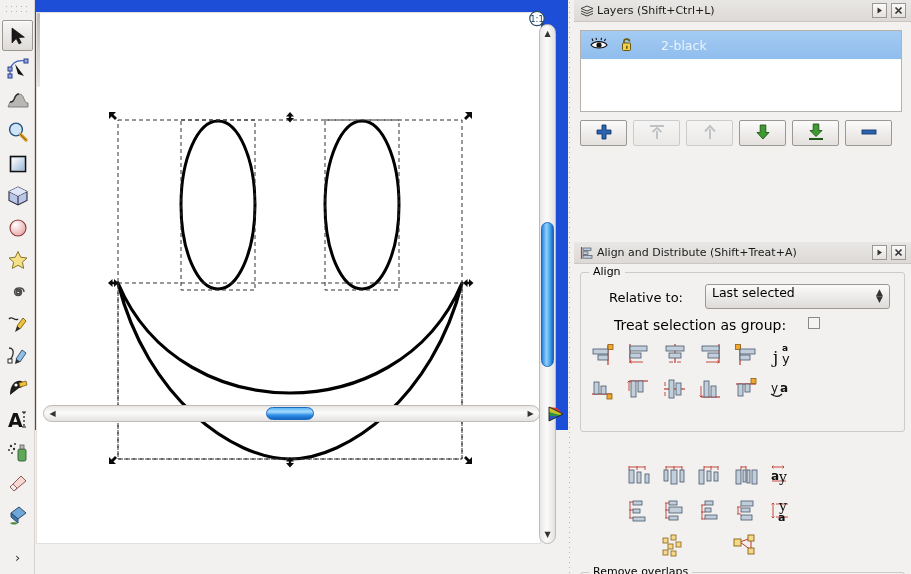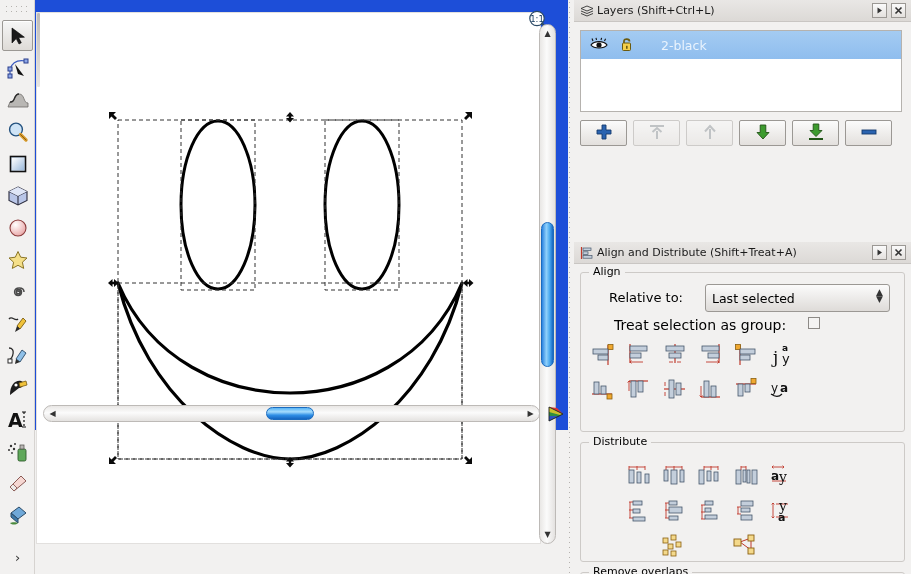"Last selected" #relative-combo { align-items: center -> flex-start; padding: 13px 6px -> 0 6px }
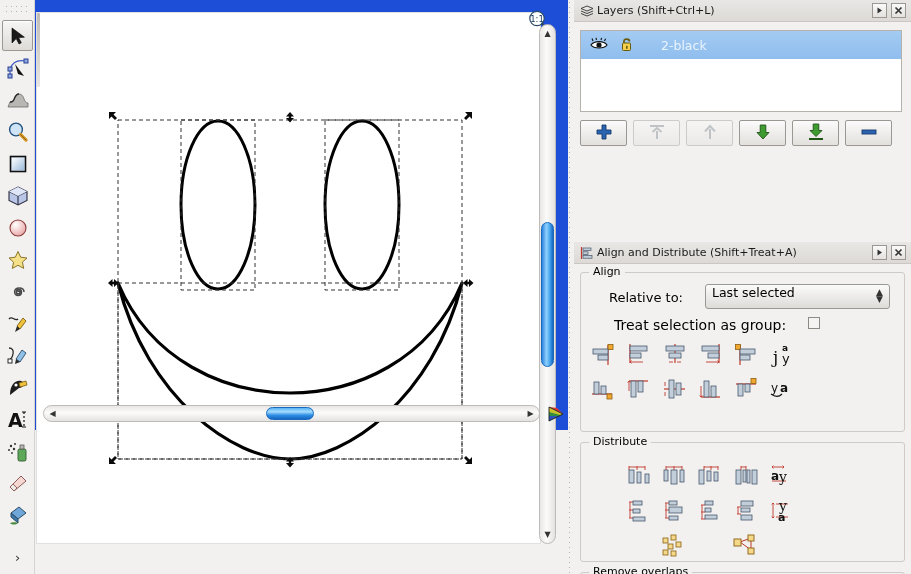"Distribute" div.group { html: <div> <span>Distribute</span> </div> -> none }
